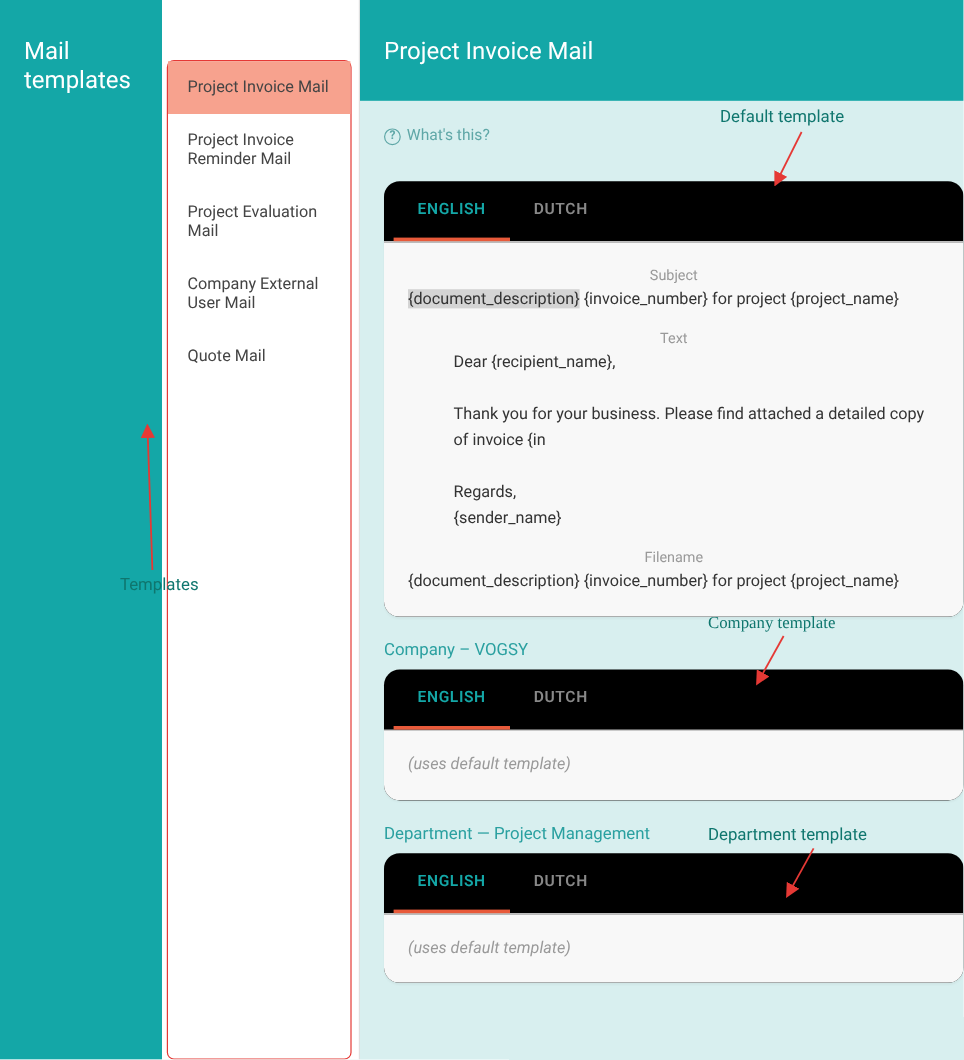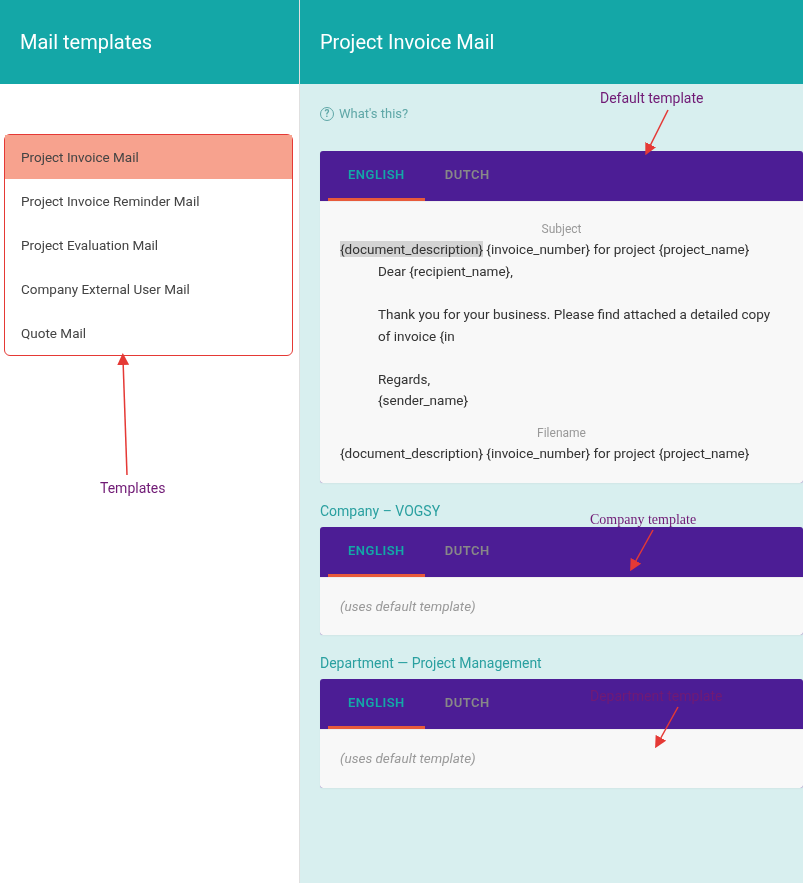"Mail templates" .sidebar { flex-direction: column -> row }
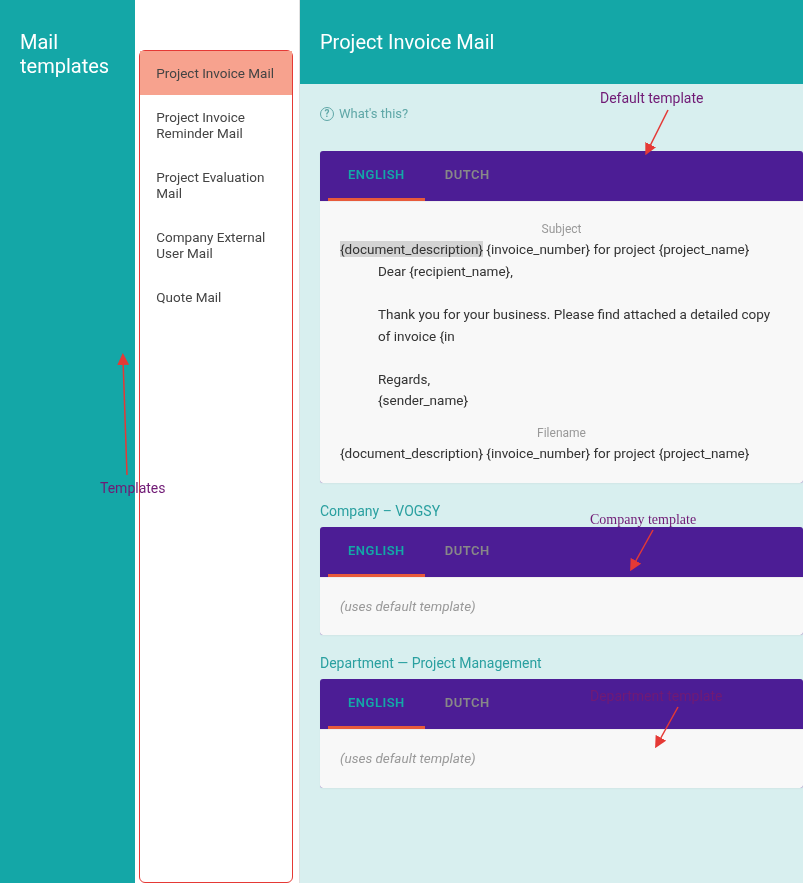"Default template" .annotation { color: #701a75 -> #0f766e }
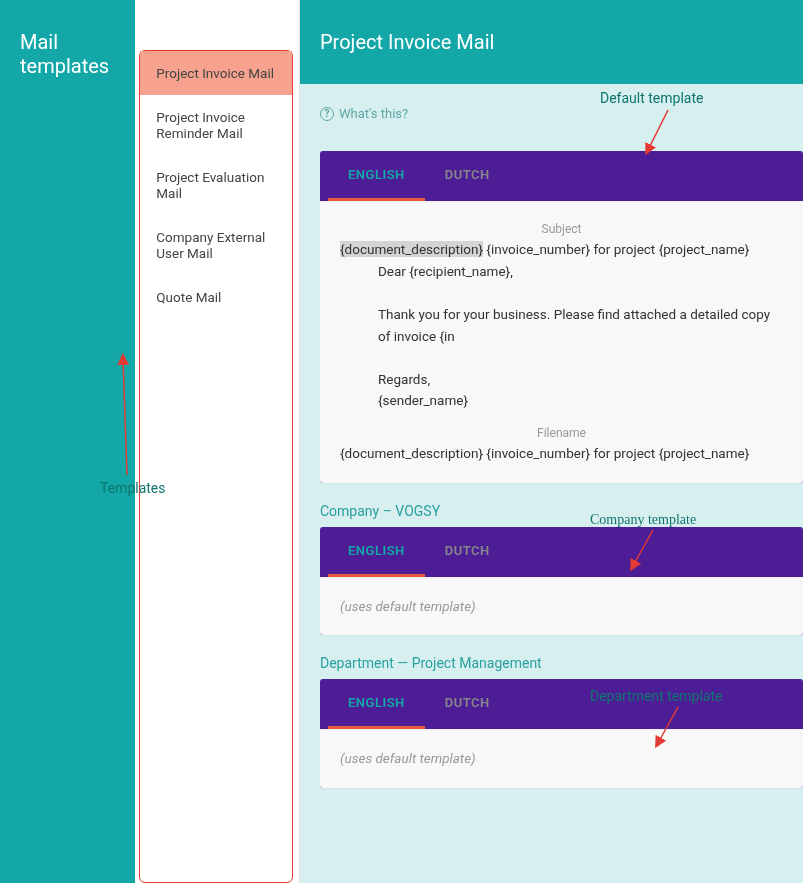"ENGLISH" .card { background: #4c1d95 -> #000000; border-radius: 3px -> 13px }
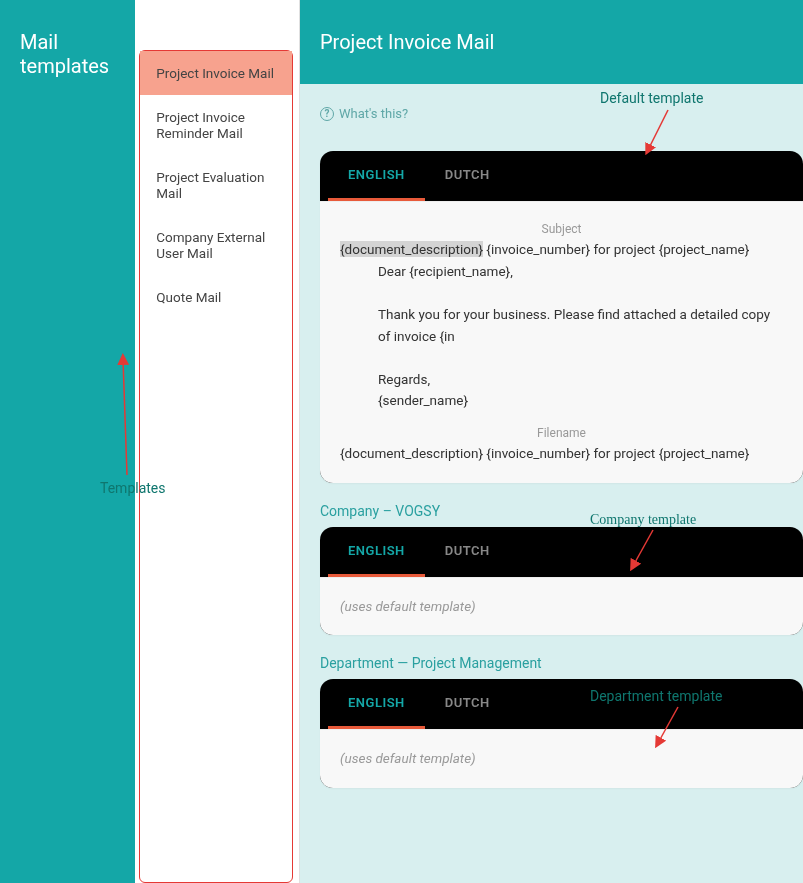"Text" div.field-label { html: none -> <div>Text</div> }
